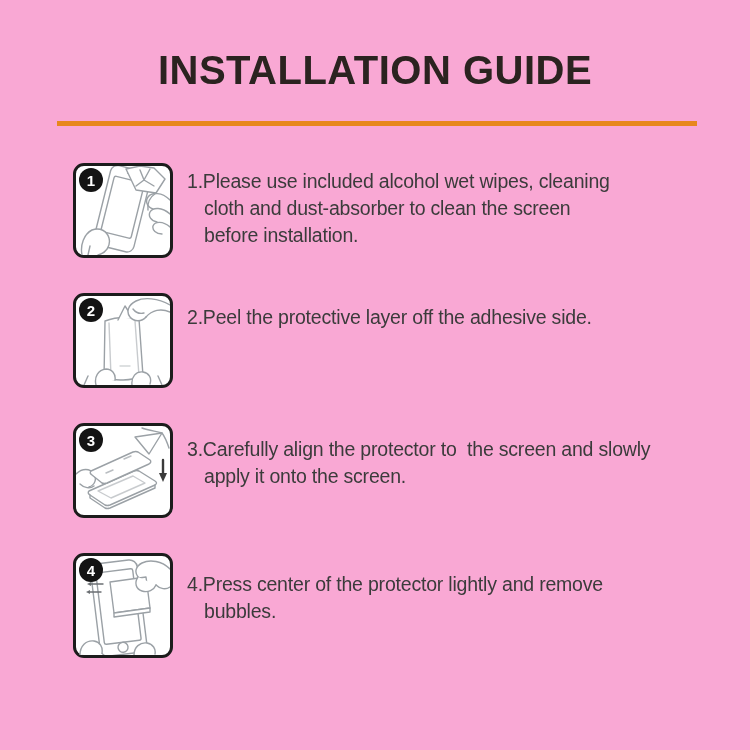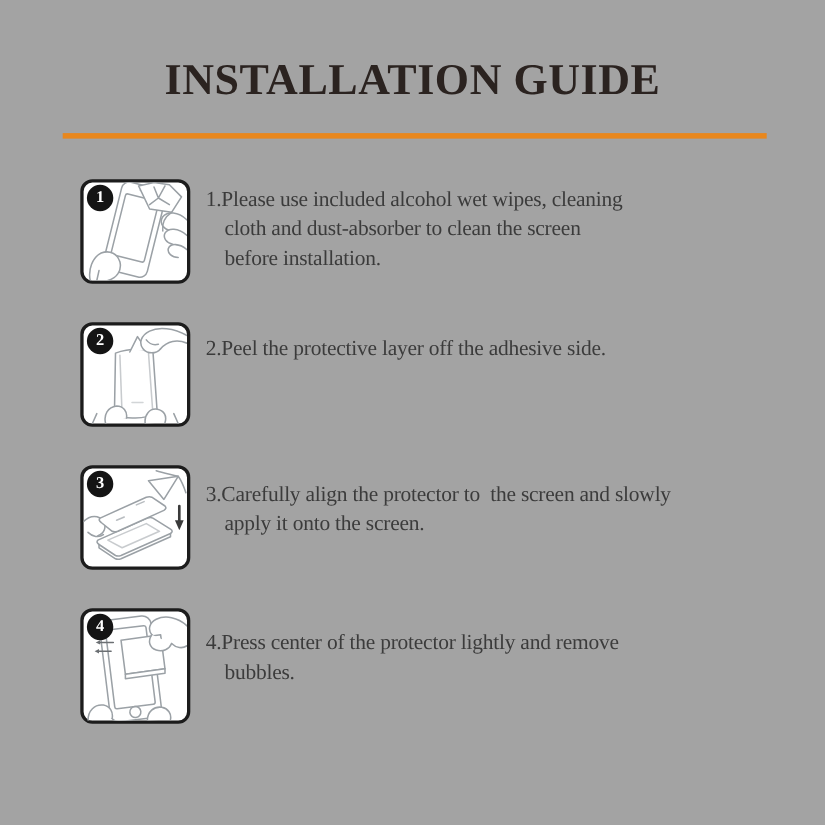"INSTALLATION GUIDE" .page { background: #a3a3a3 -> #f9a8d4; font-family: Liberation Serif, serif -> Liberation Sans, sans-serif }
